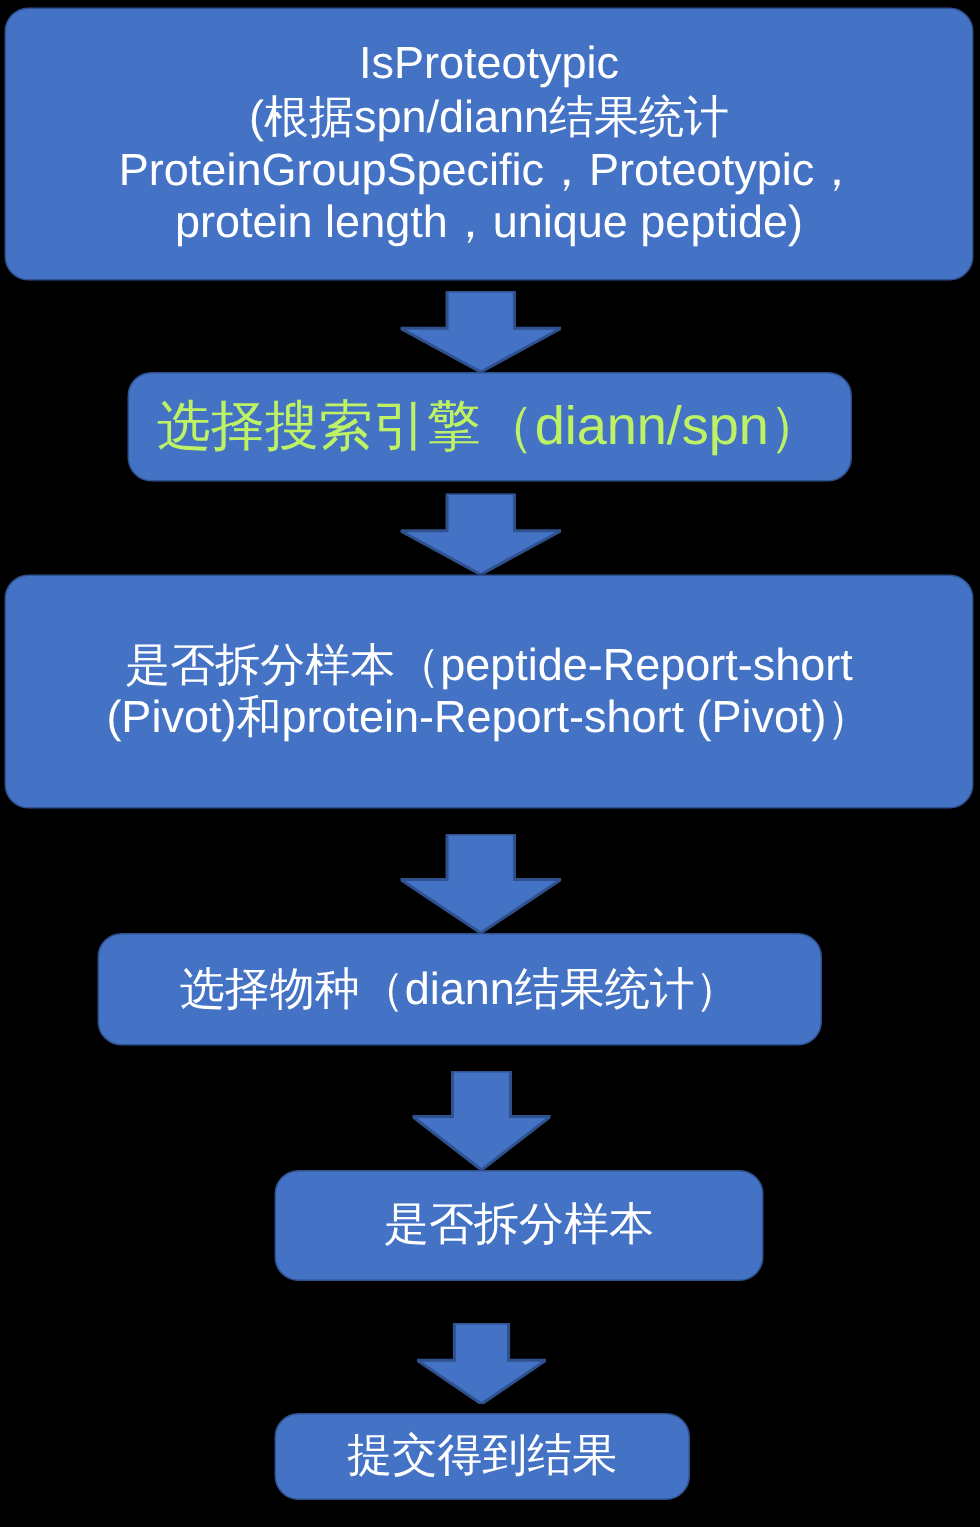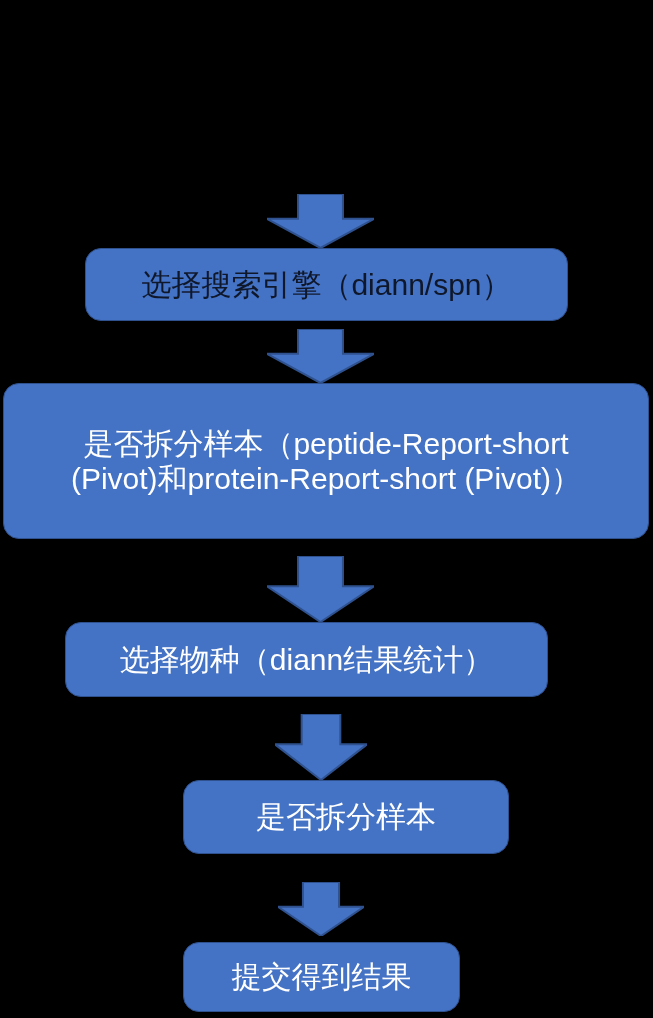"IsProteotypic" div.node { html: none -> <div><span>IsProteotypic (根据spn/diann结果统计 ProteinGroupSpecific，Proteotypic， protein length，unique peptide)</span></div> }
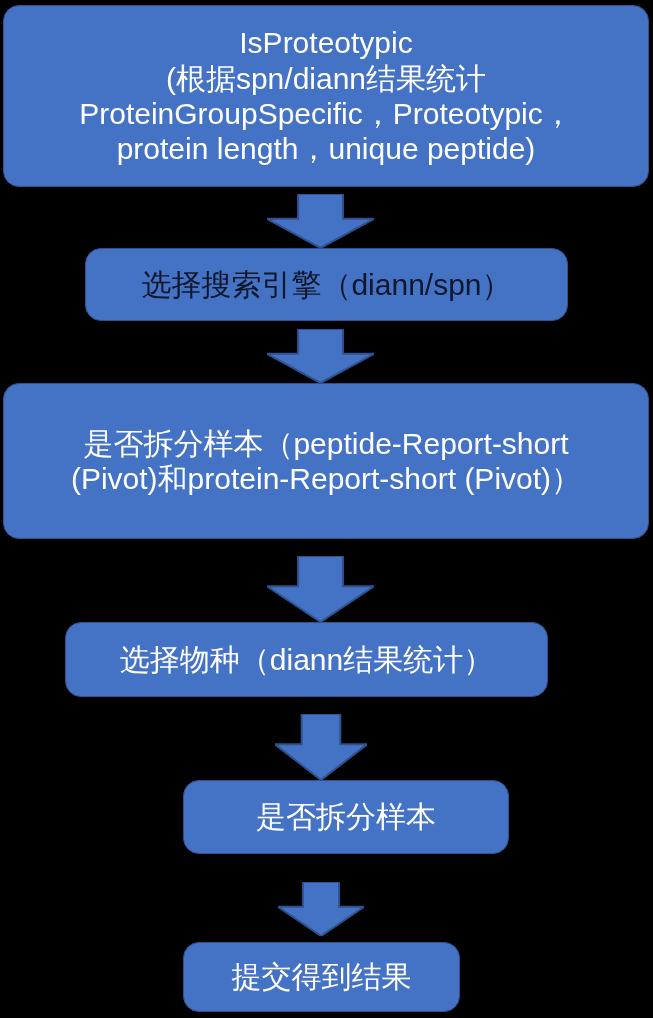"选择搜索引擎（diann/spn）" div.node { color: #0f172a -> #bef264; font-size: 30px -> 36px }
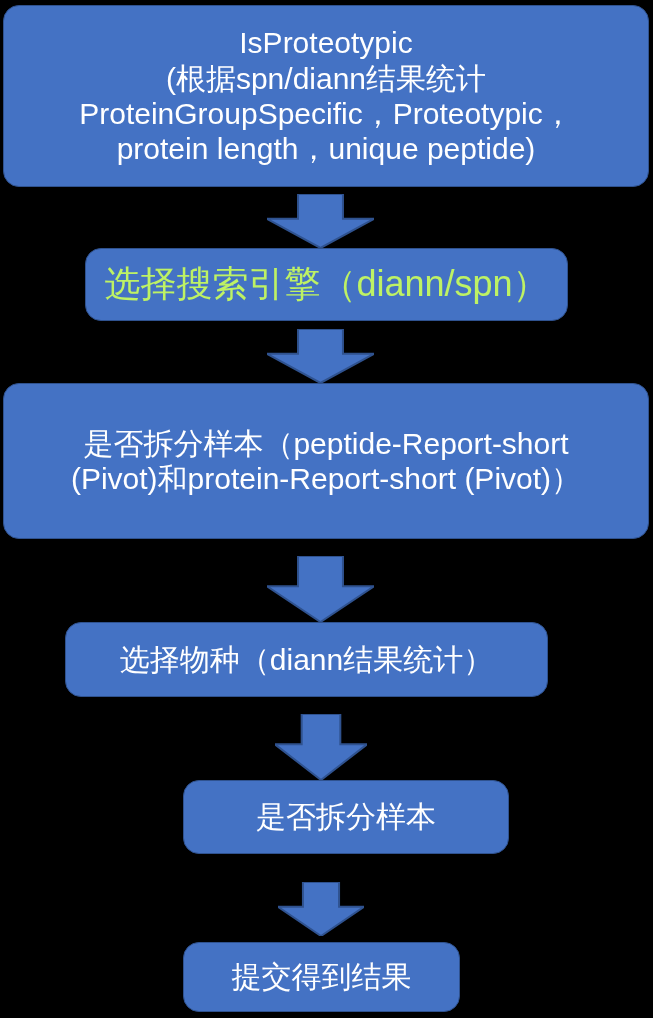"提交得到结果" div.node { height: 70px -> 58px }
